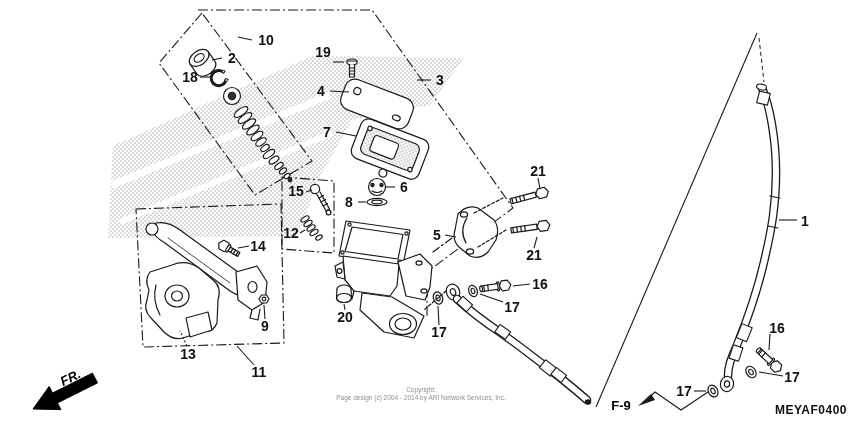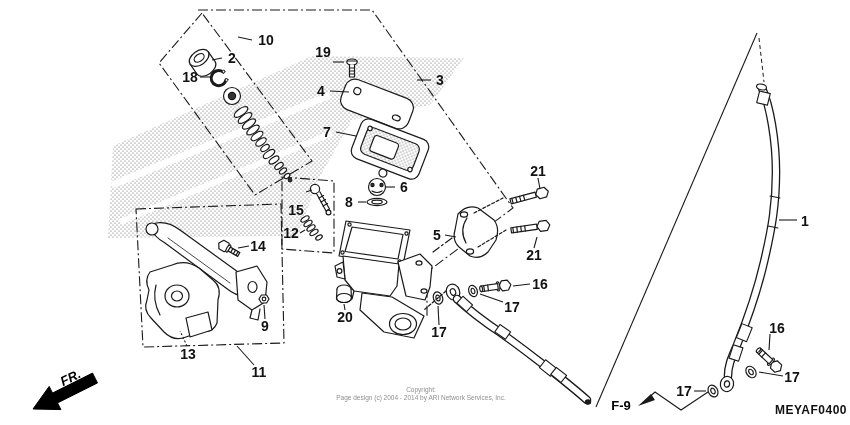"15" div.callout { margin-top: 19px -> none }
